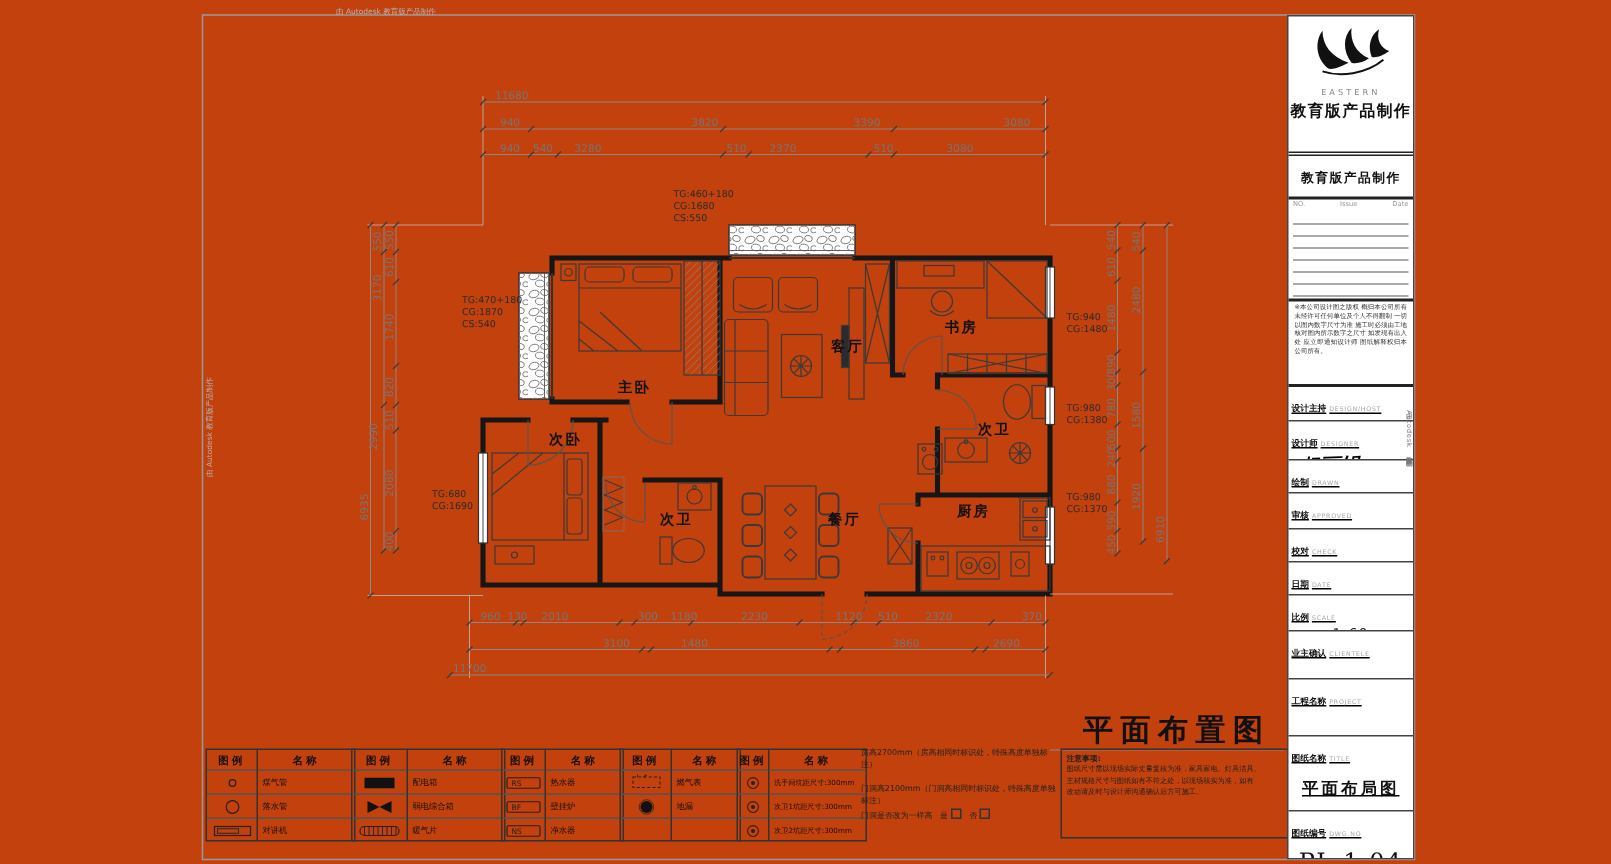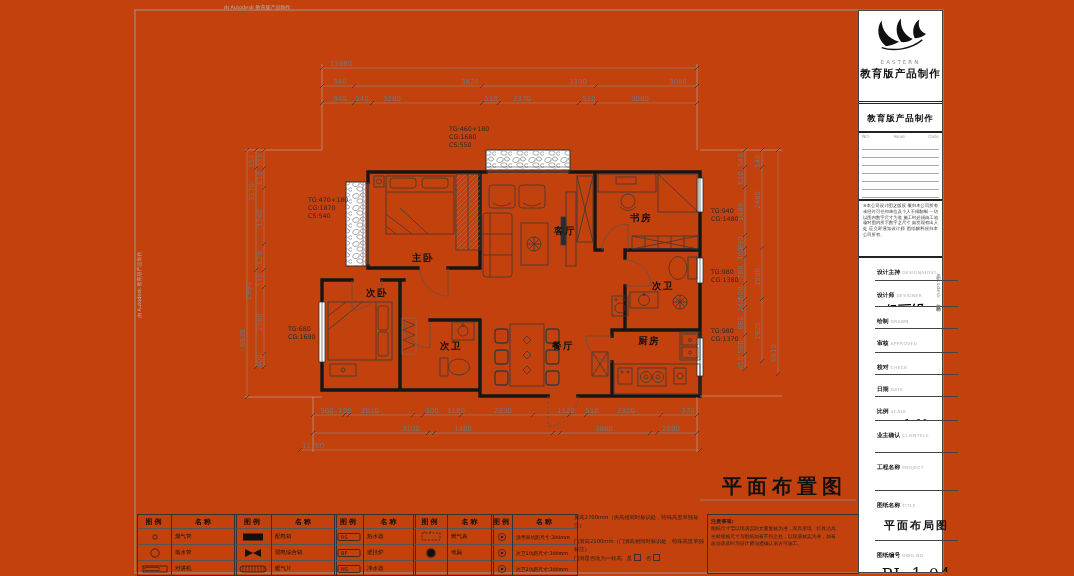"图例" .legend { top: 514px -> 499px }
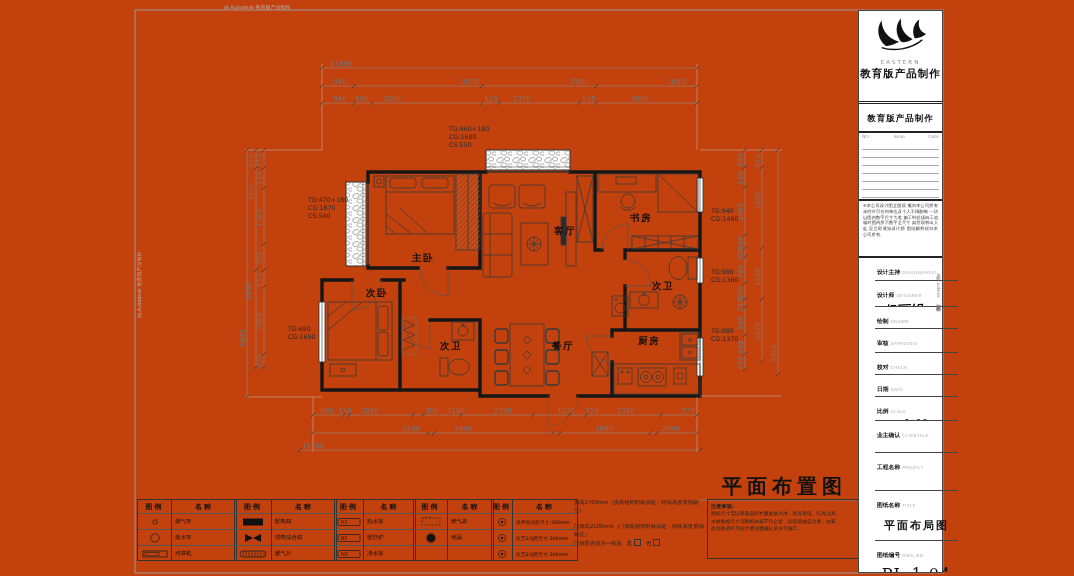"平面布局图" .tb-row { left: 16px -> 0; text-decoration: none -> underline }
